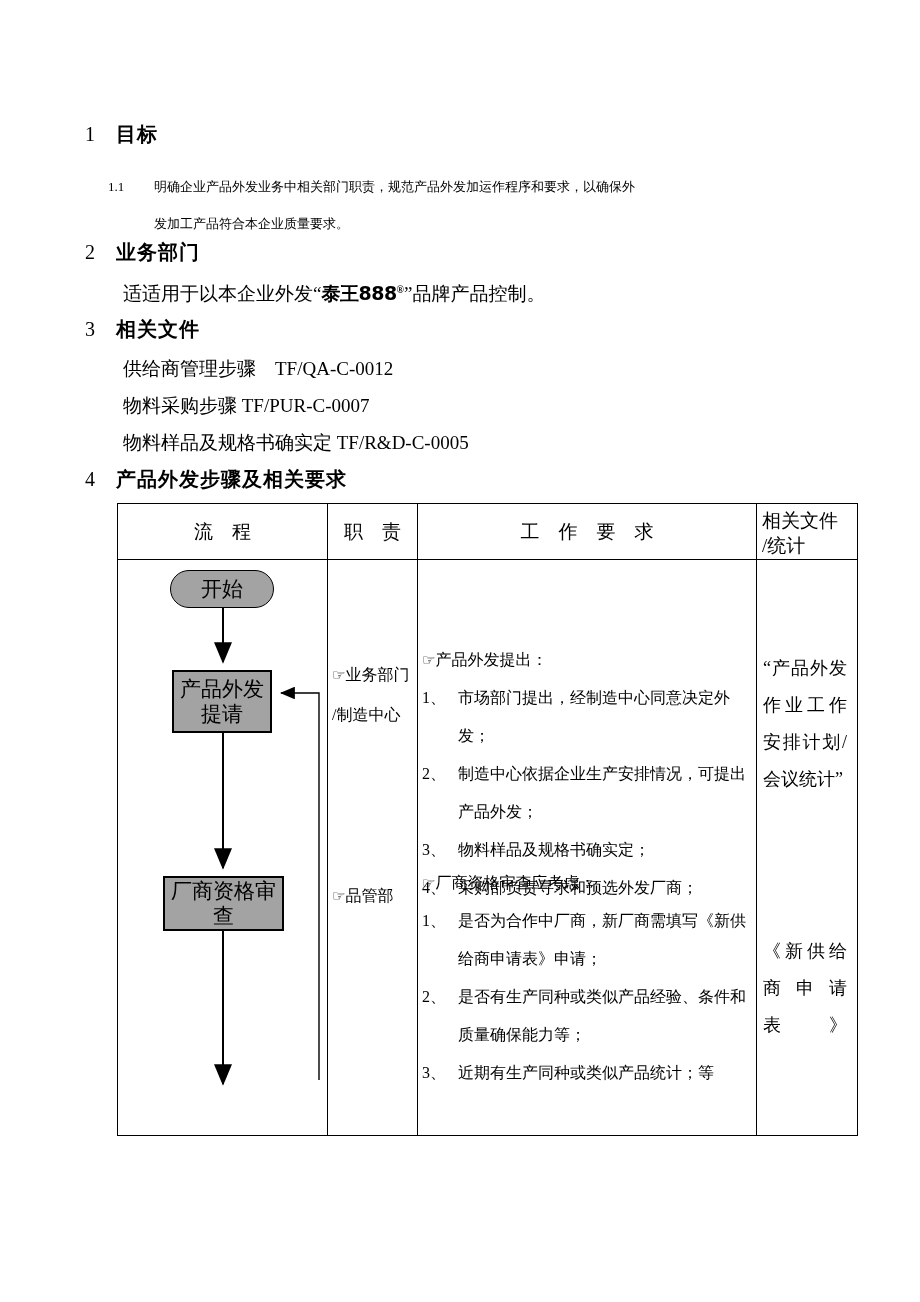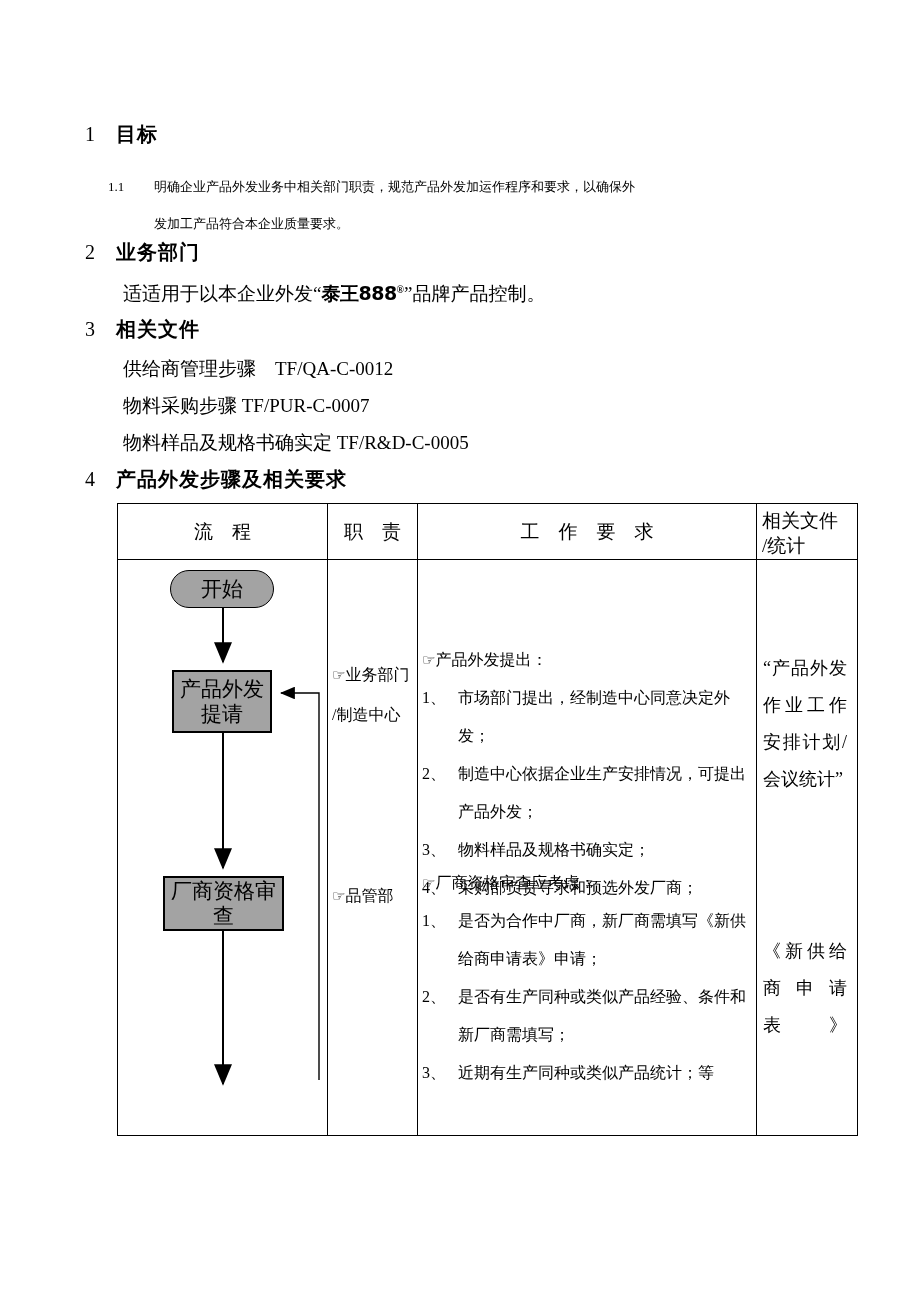"是否有生产同种或类似产品经验、条件和" span.it-text { text: 新厂商需填写 -> 质量确保能力等 }
